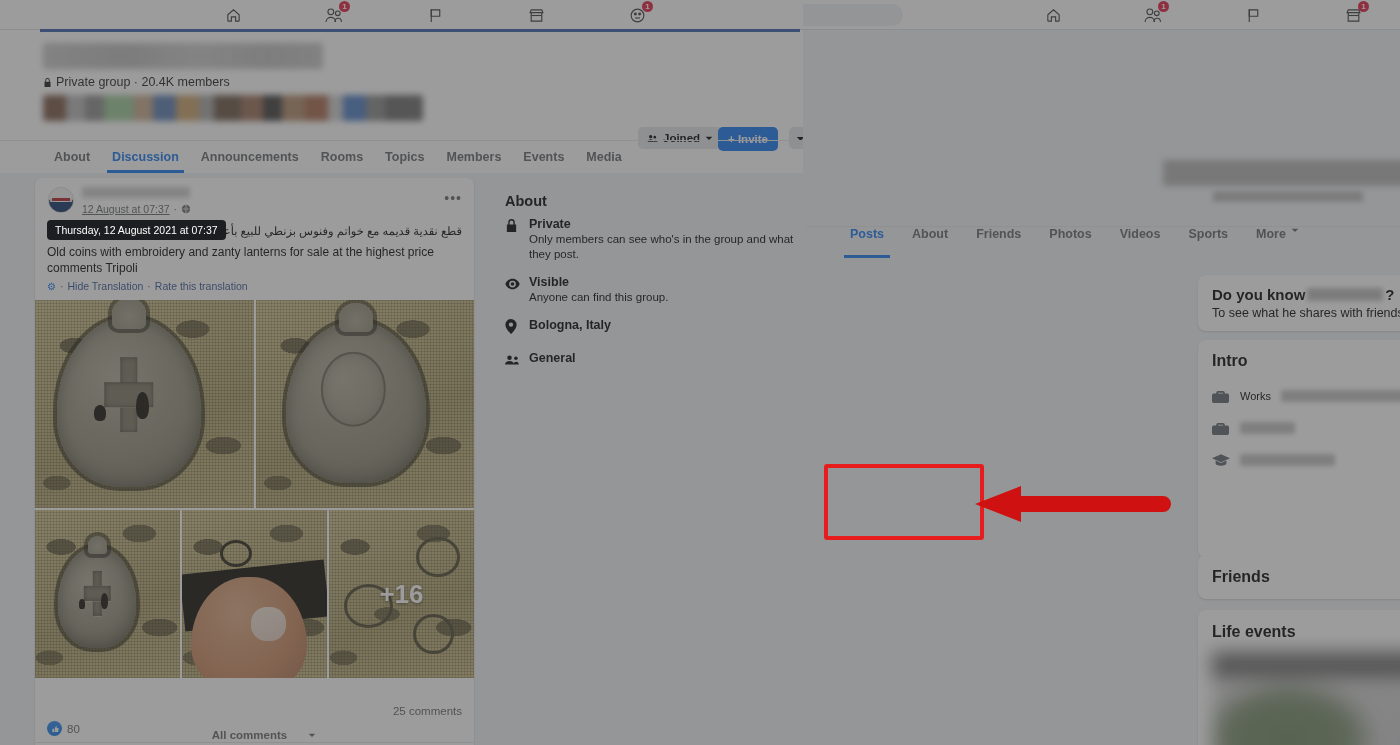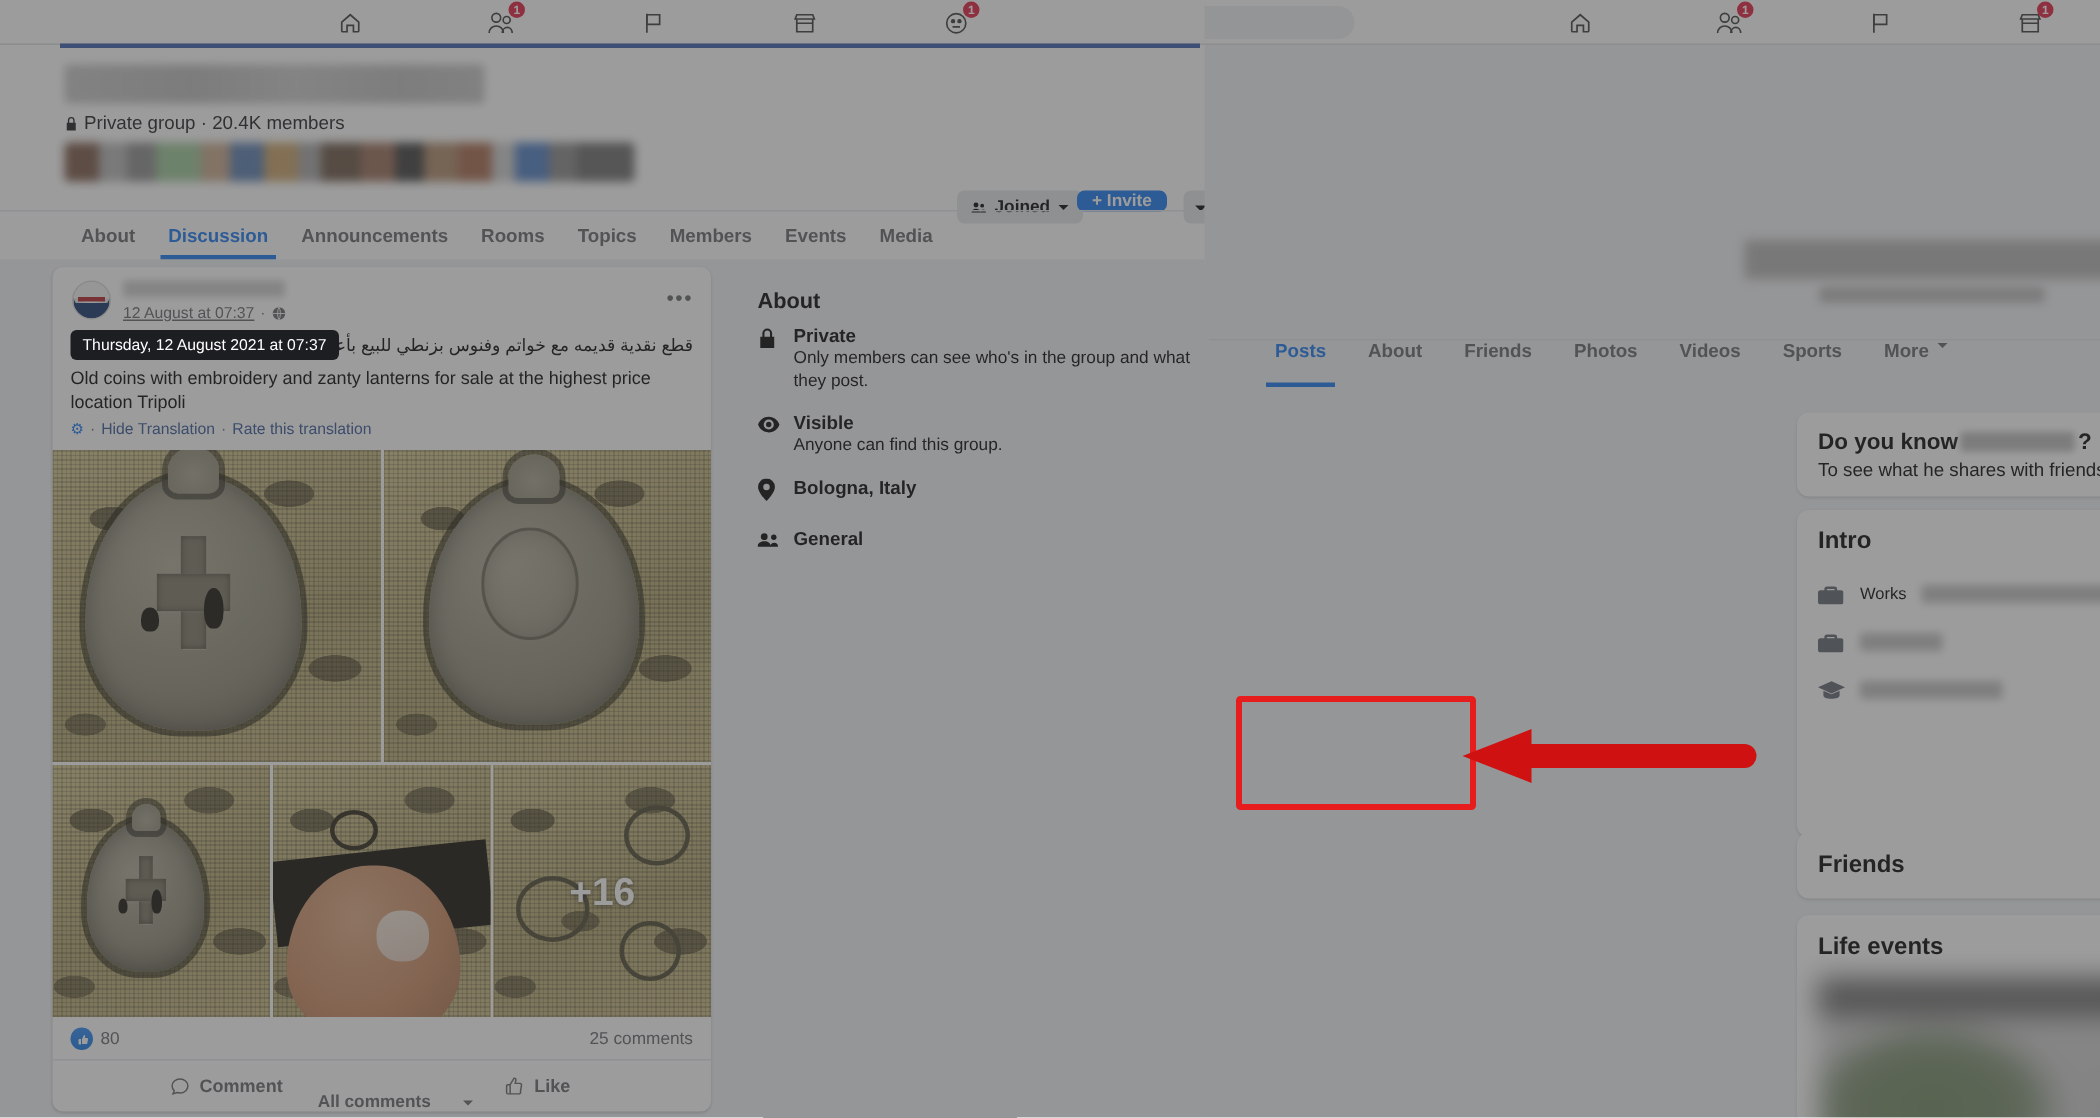"+ Invite" .btn-invite { height: 14px -> 24px }
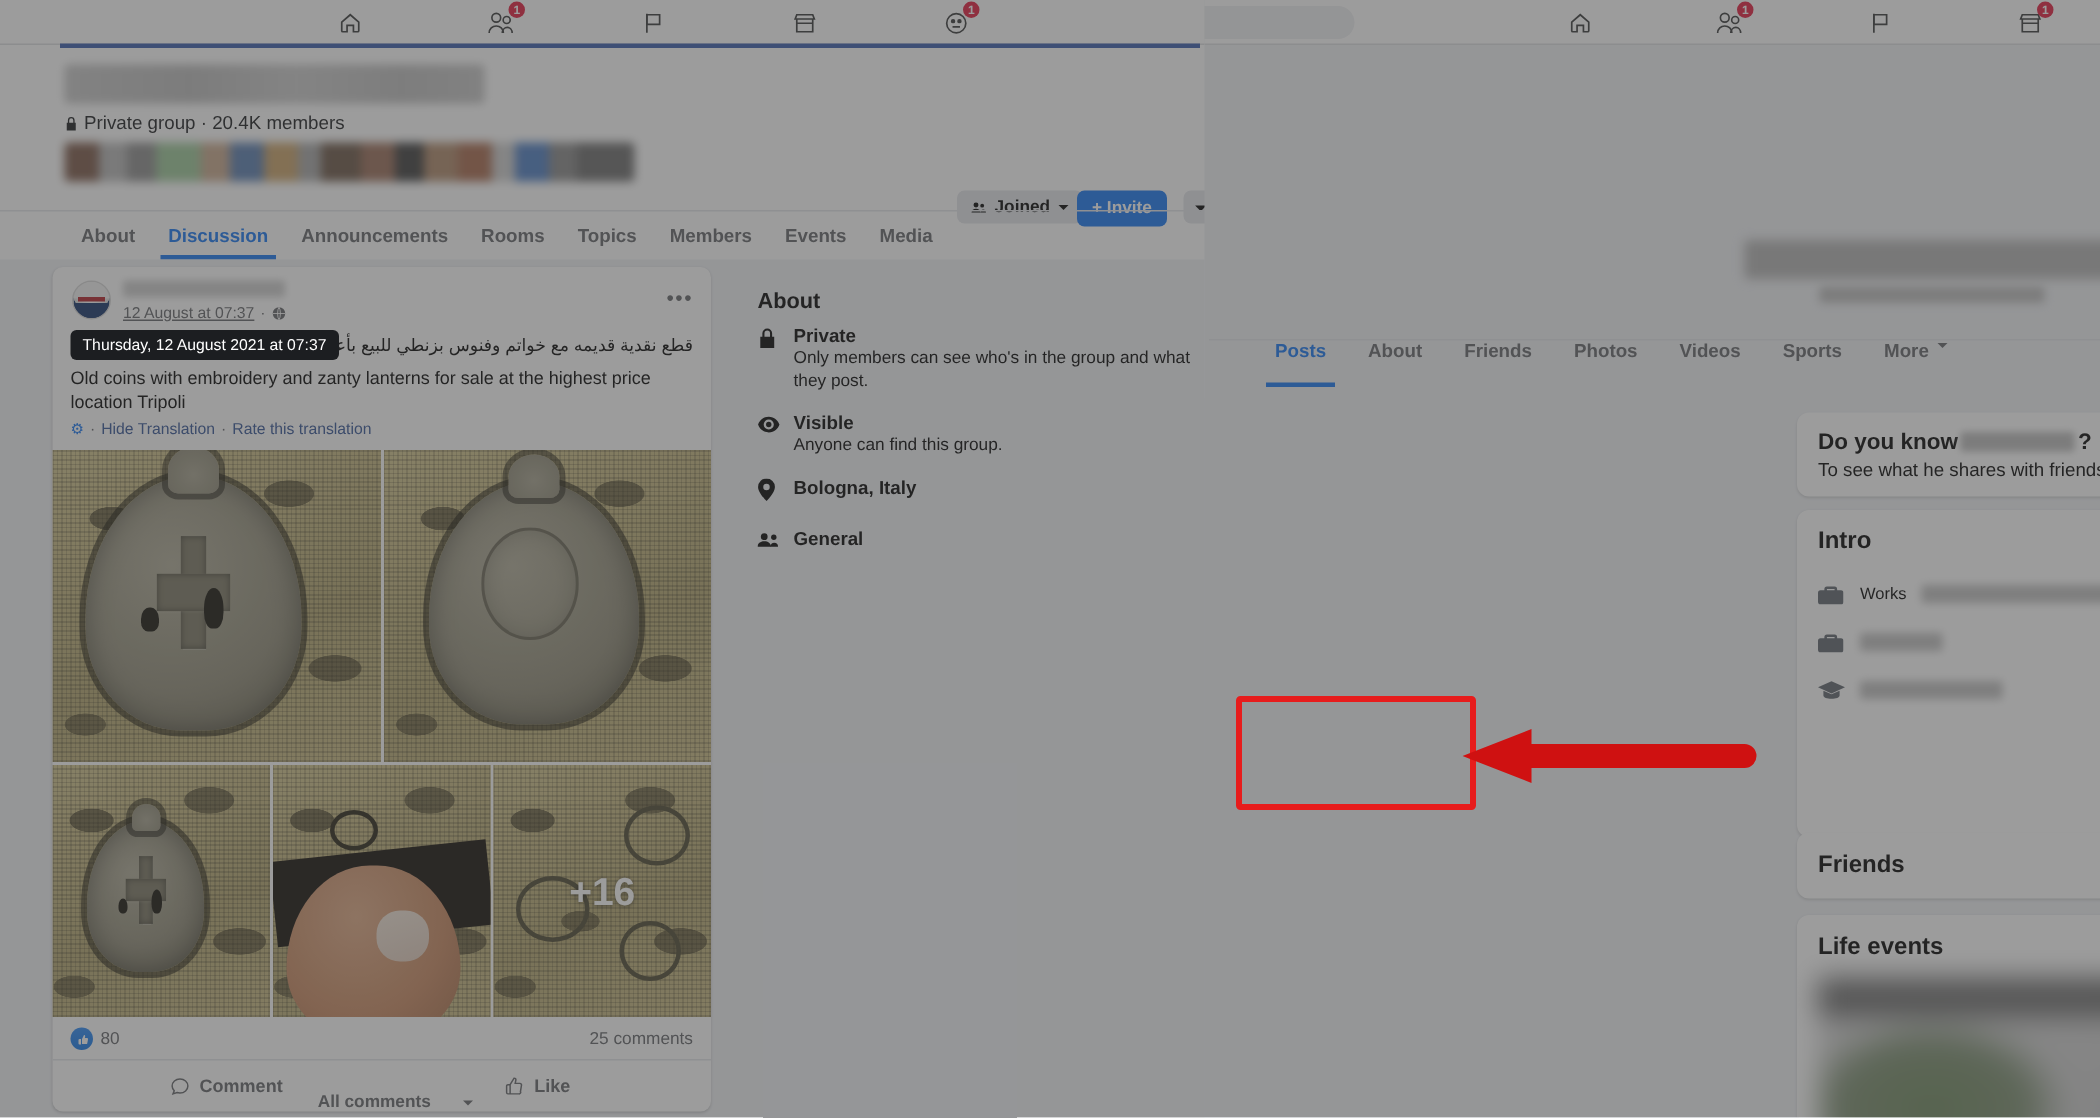"Old coins with embroidery and" div.post-text-en { text: location -> comments }
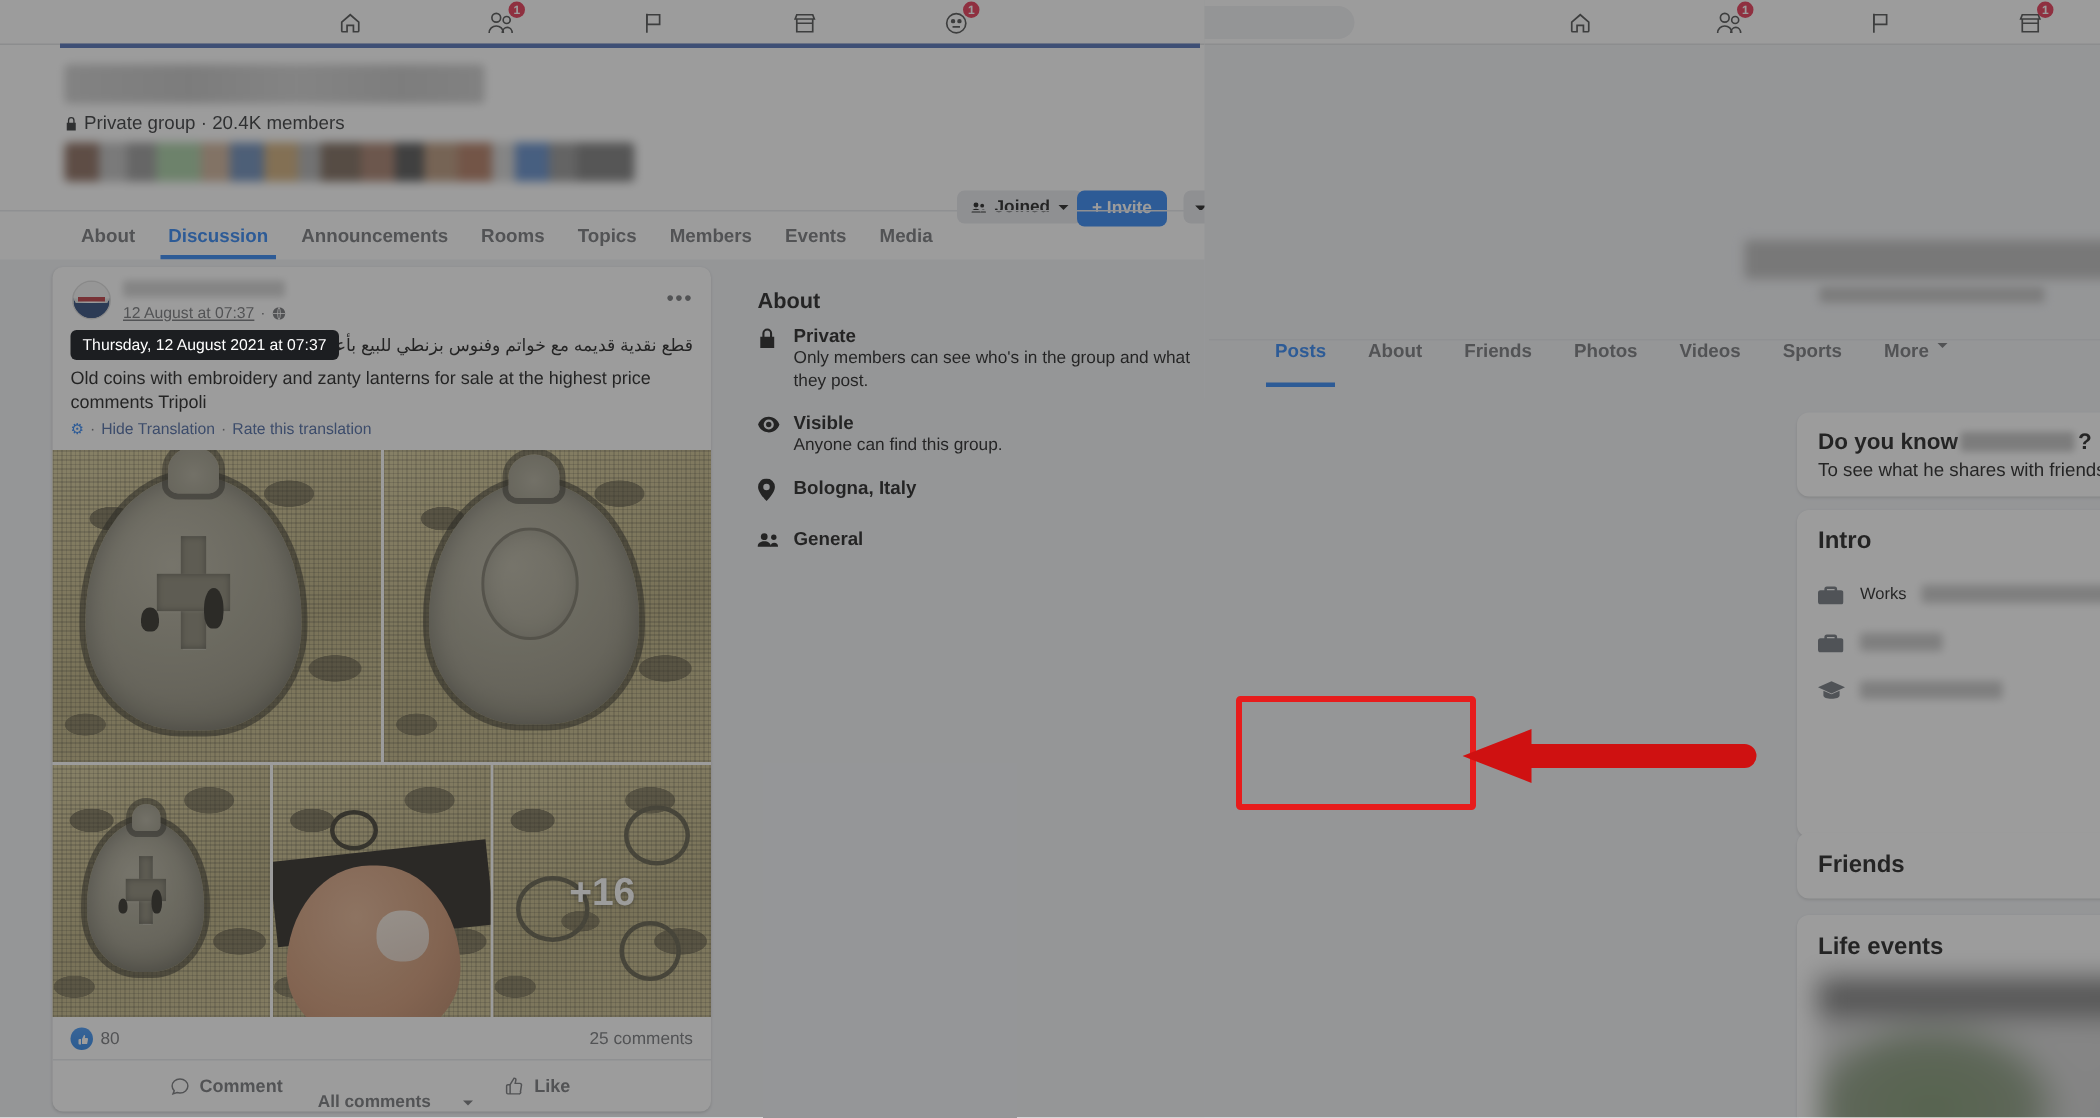"80" div { margin-top: none -> 36px }
